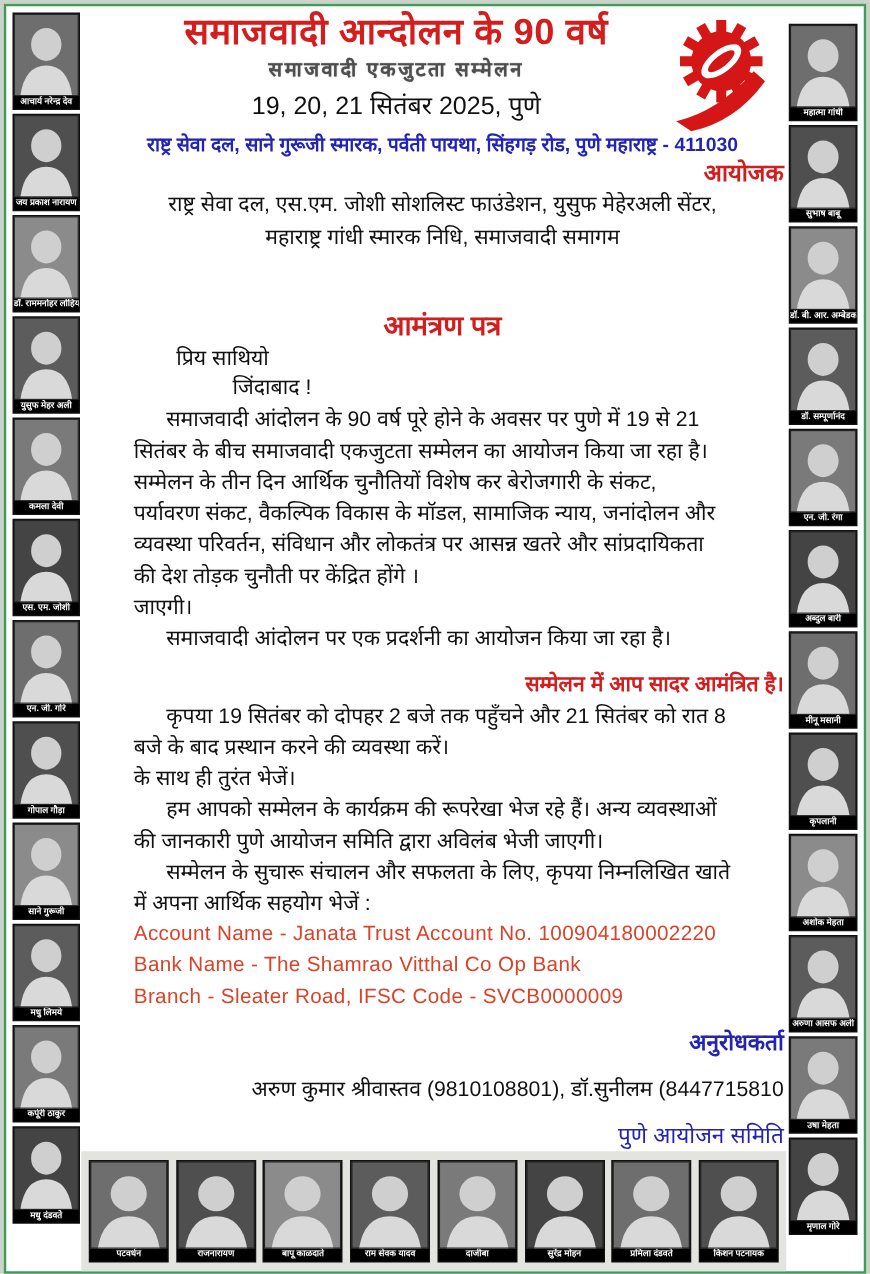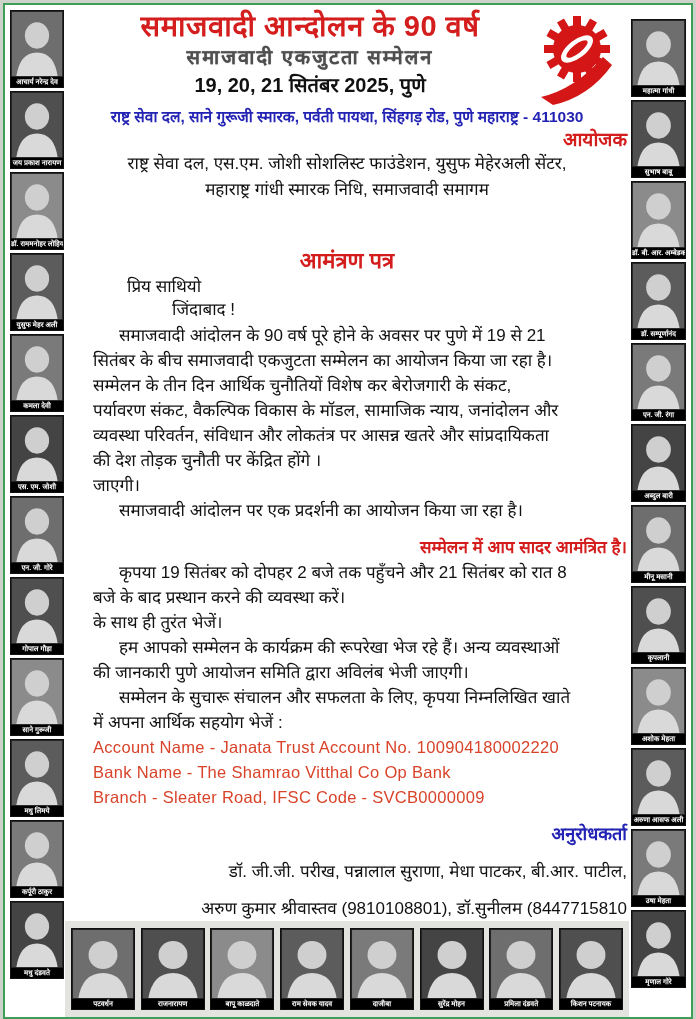"समाजवादी आन्दोलन के 90 वर्ष" .content { left: 62px -> 76px }
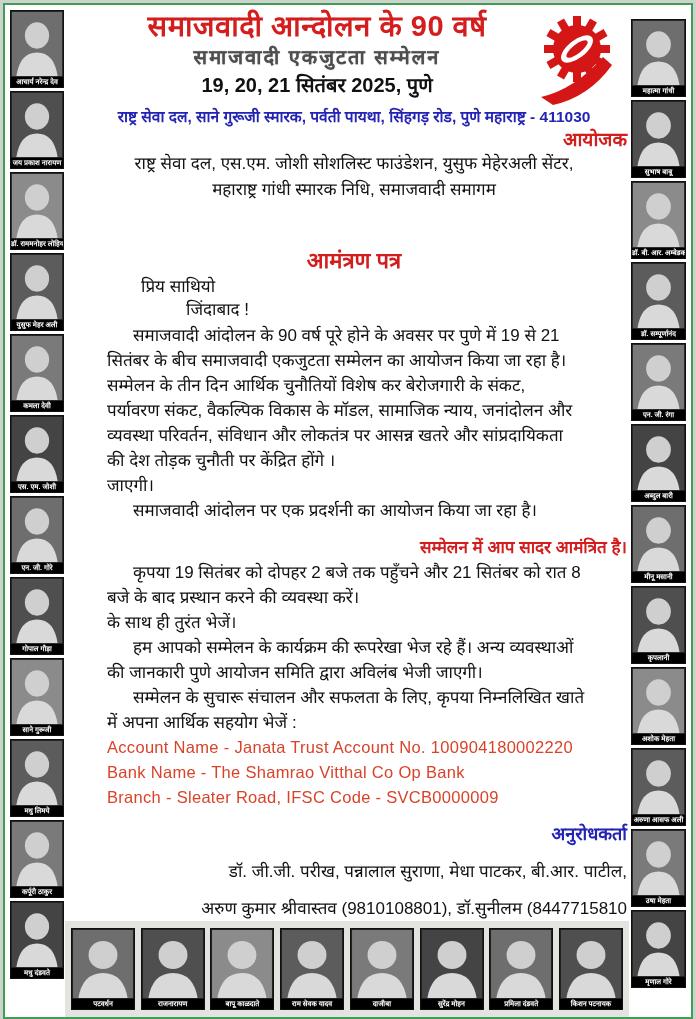"समाजवादी एकजुटता सम्मेलन" .subtitle { font-size: 20px -> 16px }
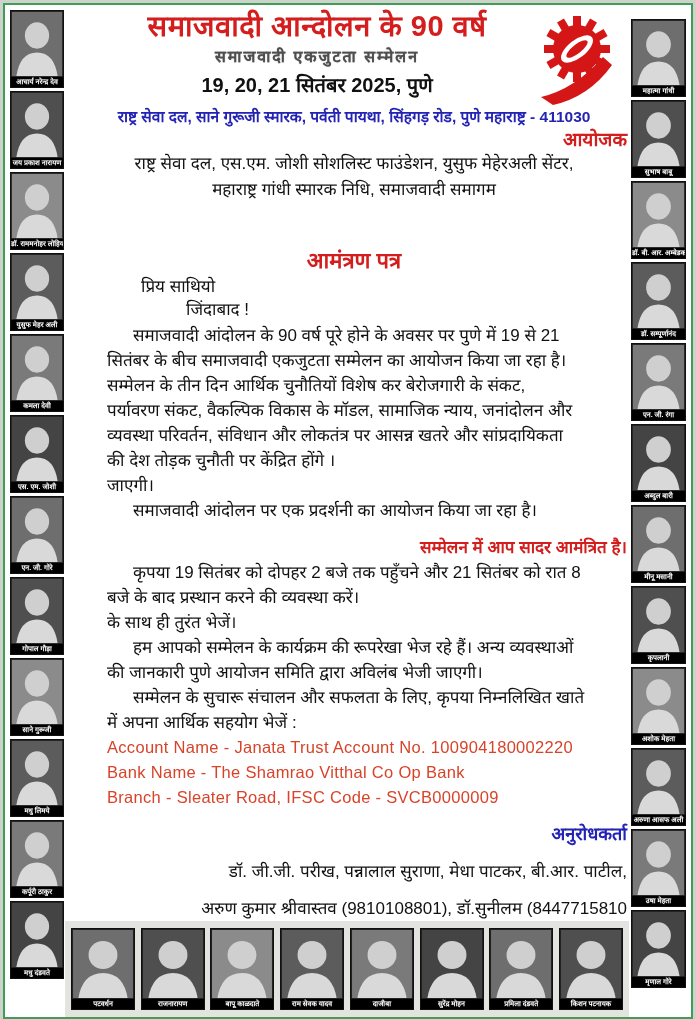"19, 20, 21 सितंबर 2025," .datesline { font-weight: bold -> normal }
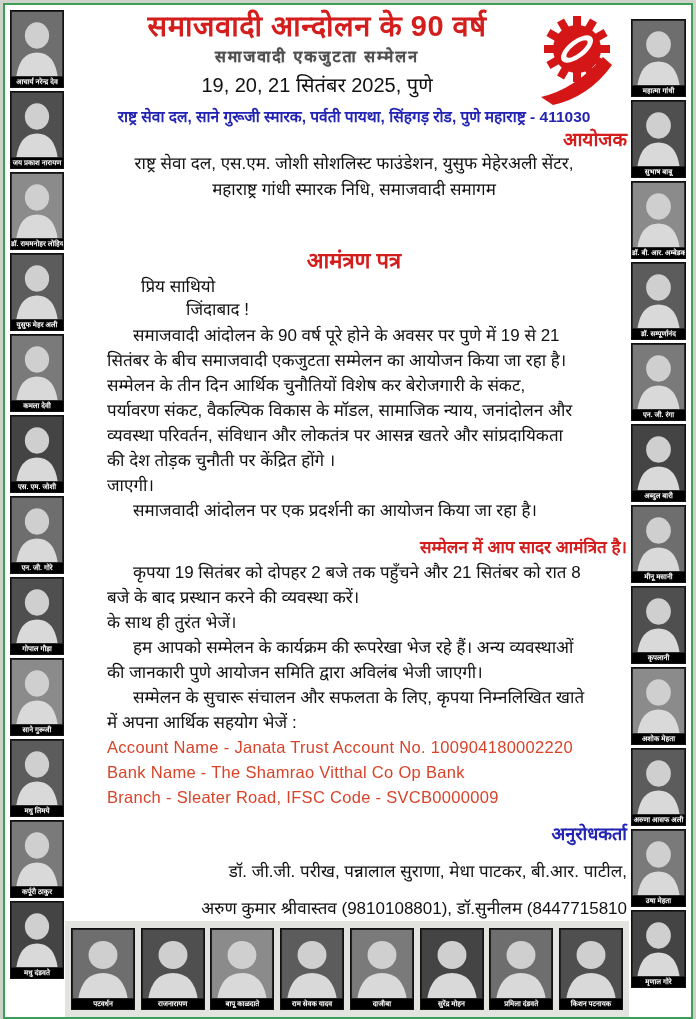"डॉ. जी.जी. परीख, पन्नालाल सुराणा," div.line { html: <div>डॉ. जी.जी. परीख, पन्नालाल सुराणा, मेधा पाटकर, बी.आर. पाटील,</div> -> none }
